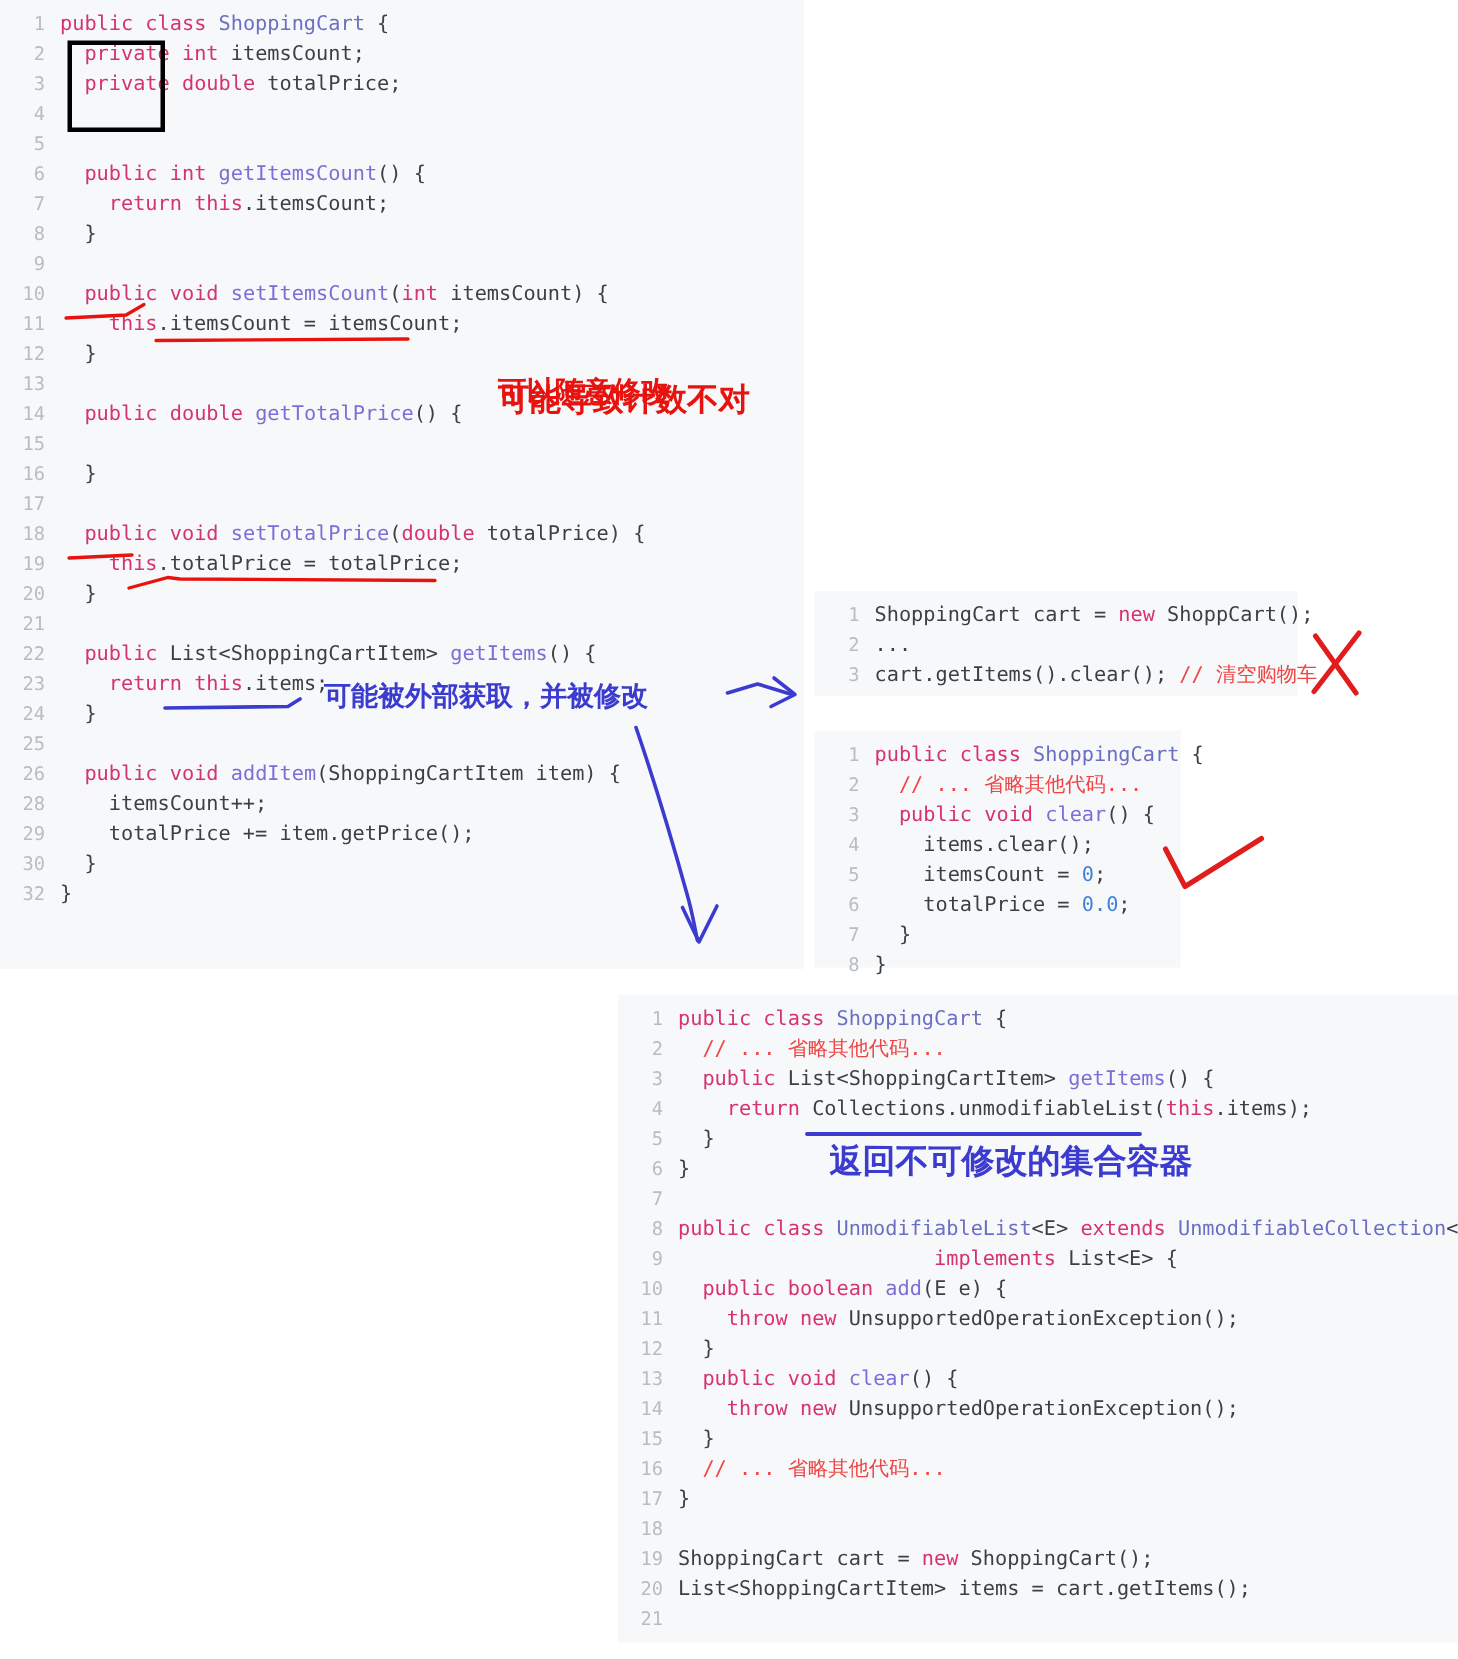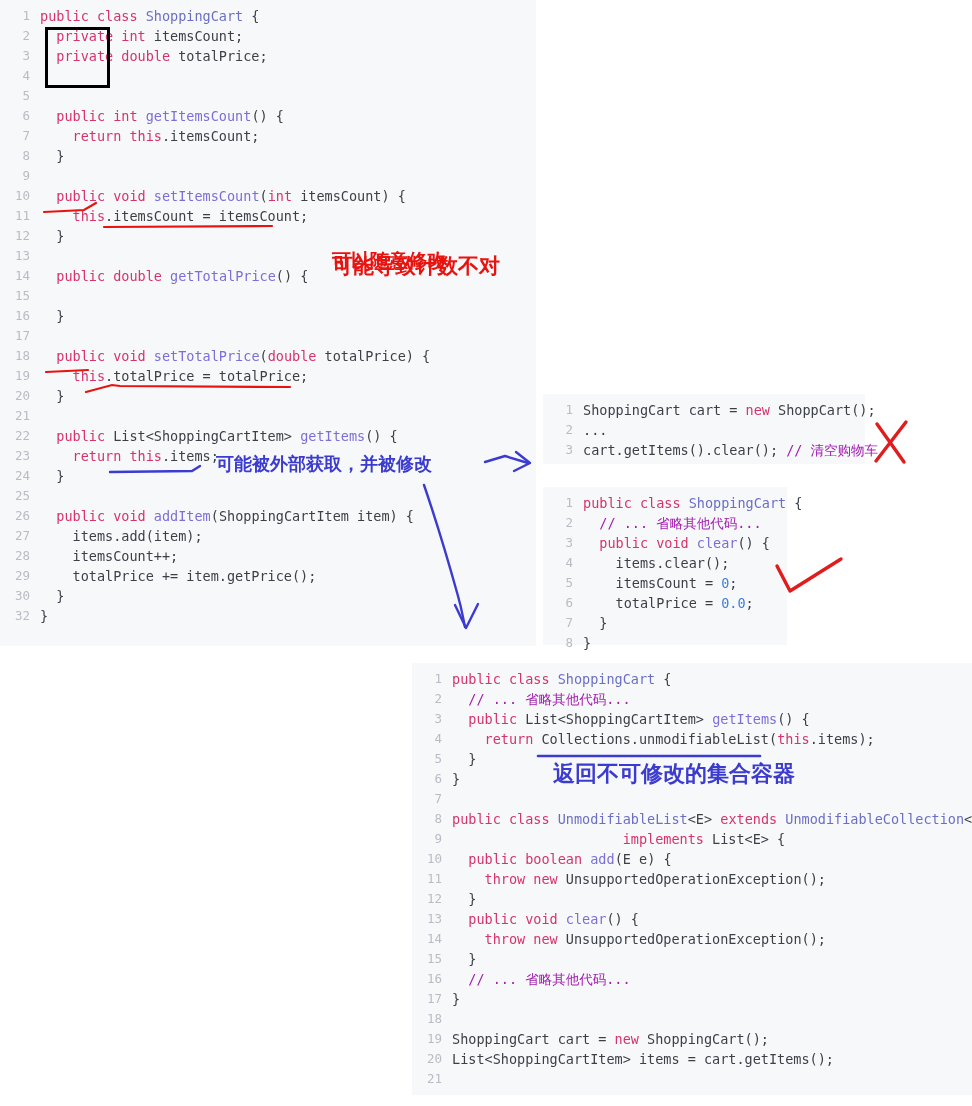"// 清空购物车" .cmt { color: #a21caf -> #ef4444 }
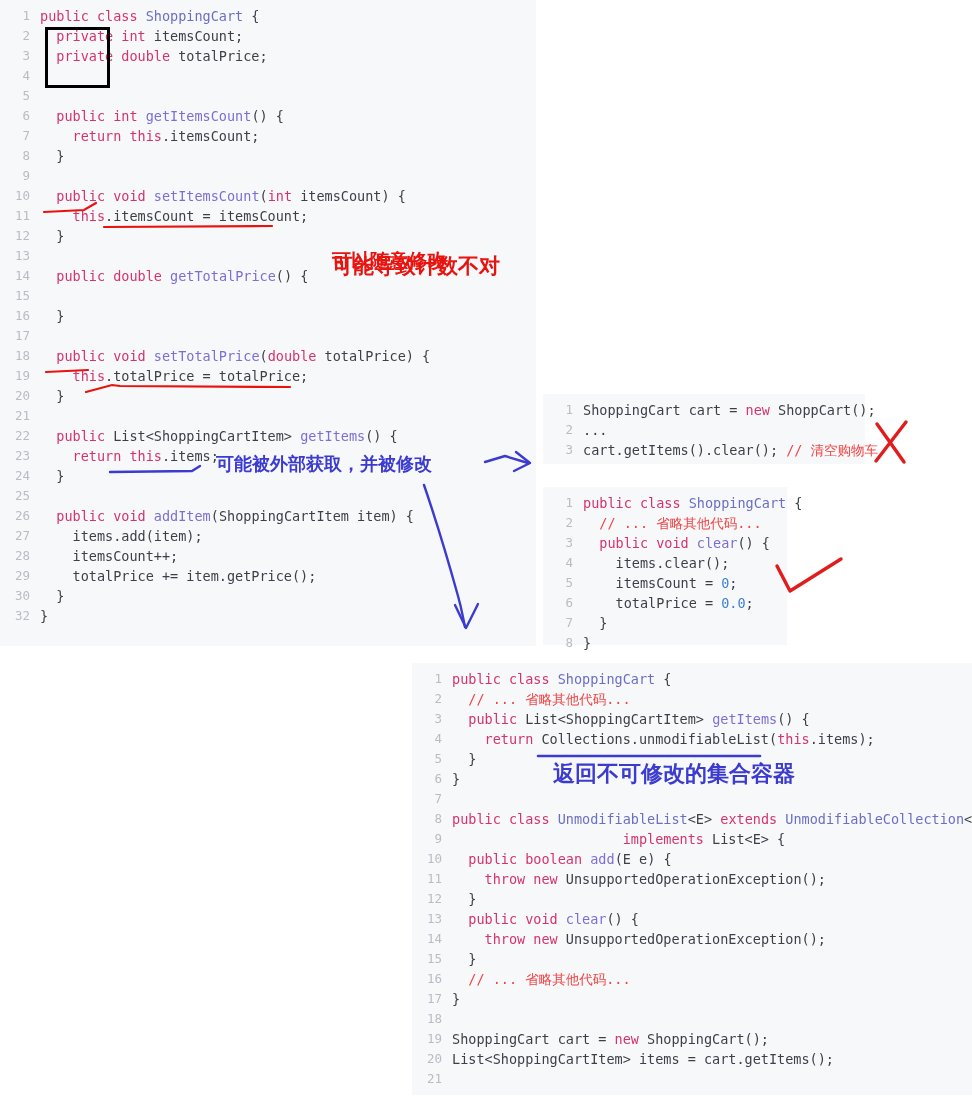"27" div.code-line { html: <div><span>27</span><span><span> items.add(item);</span></span></div> -> none }
